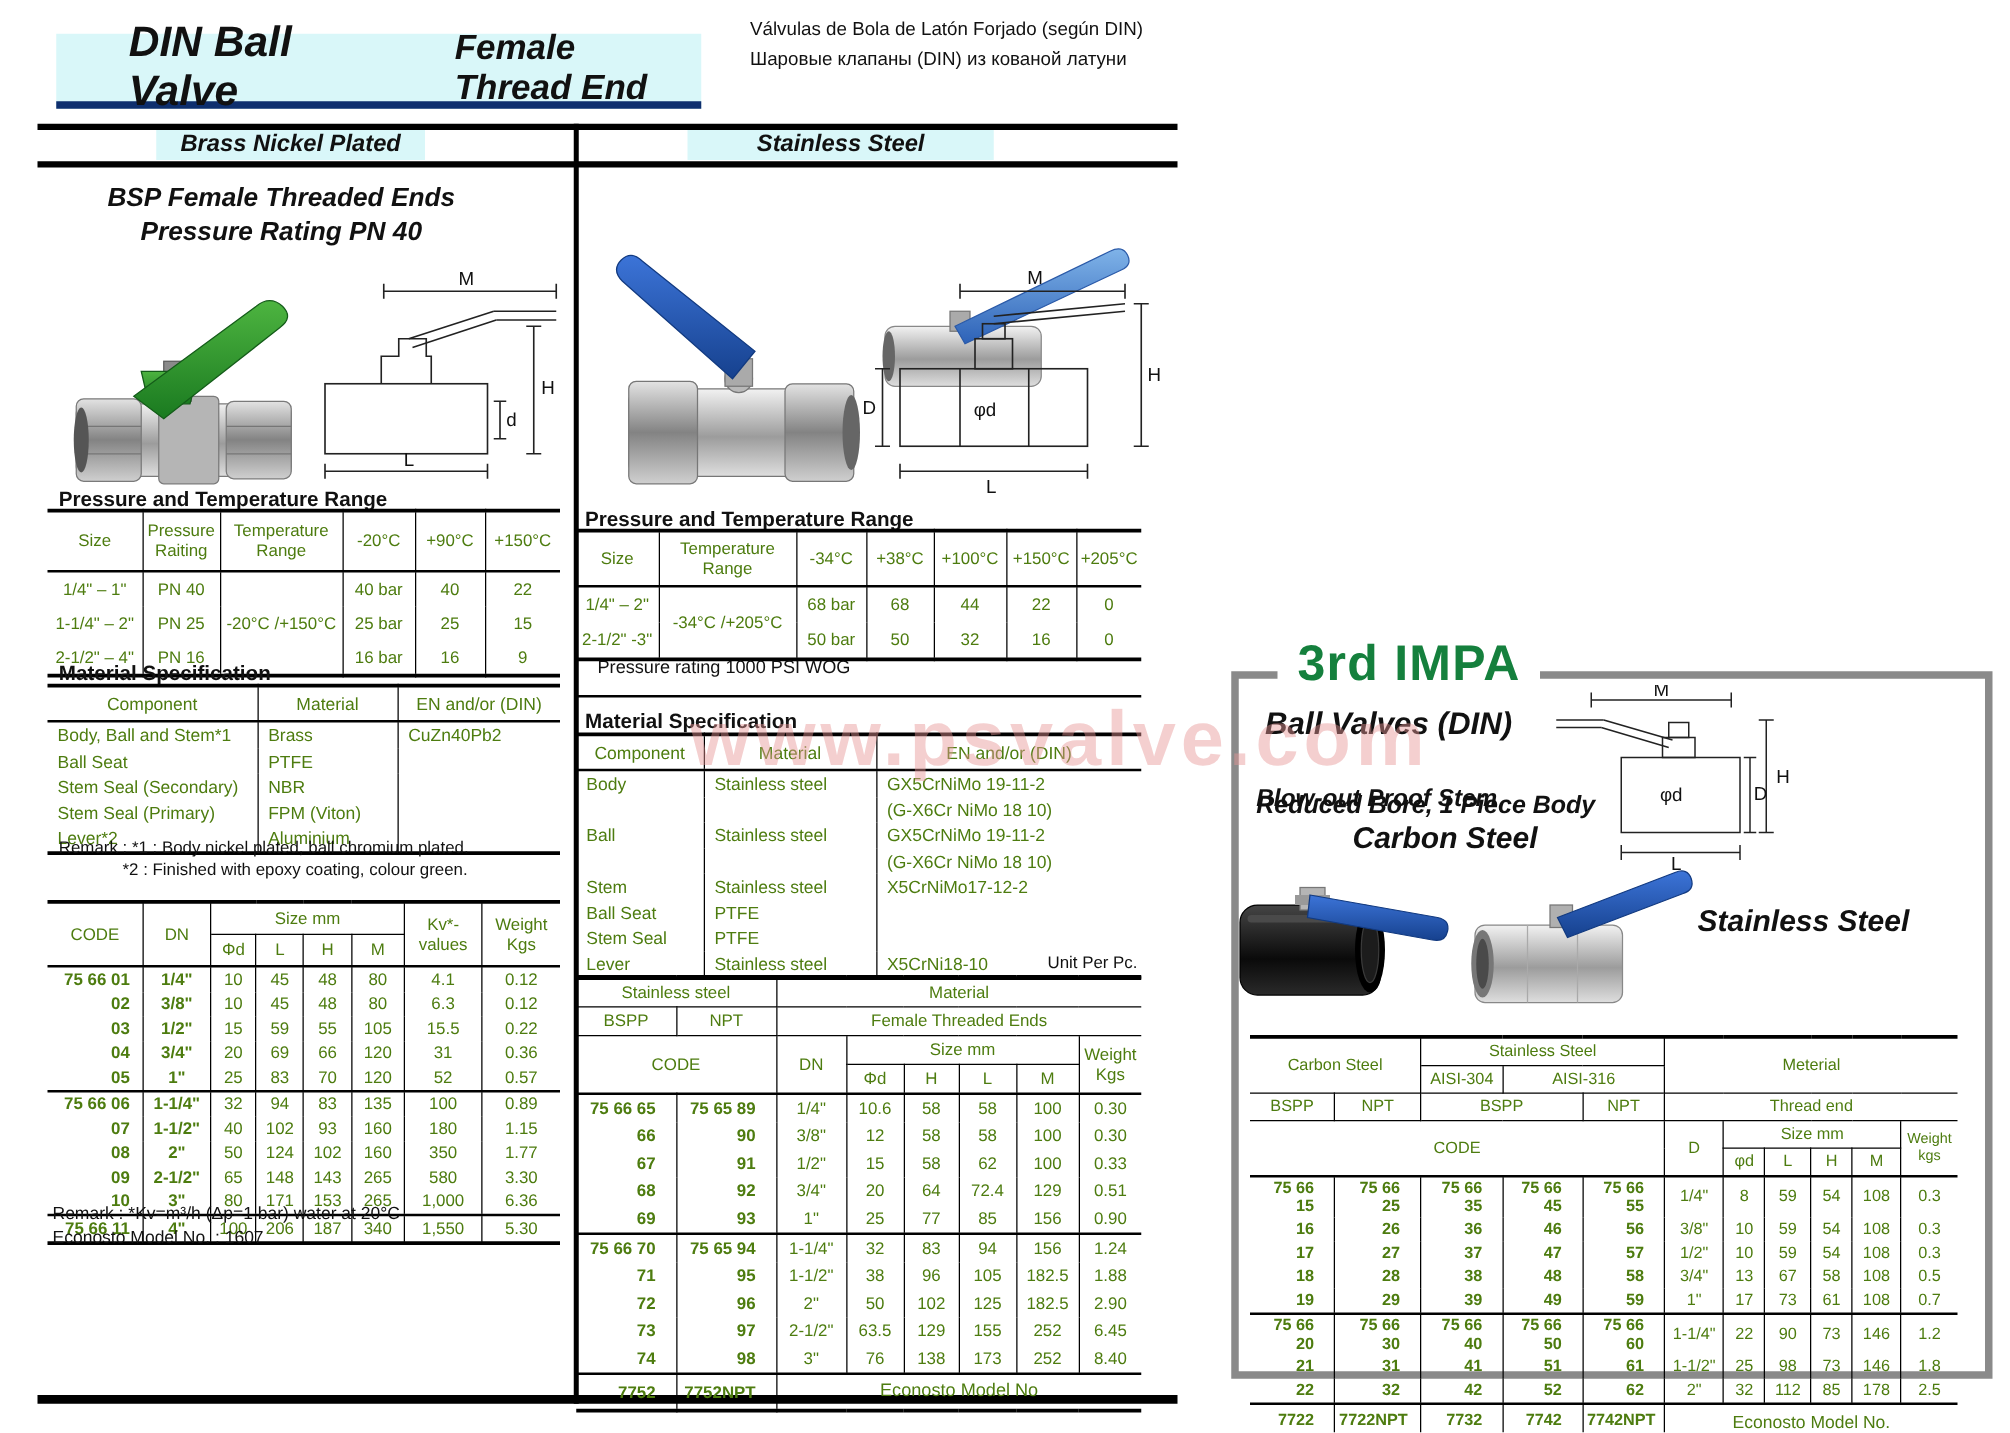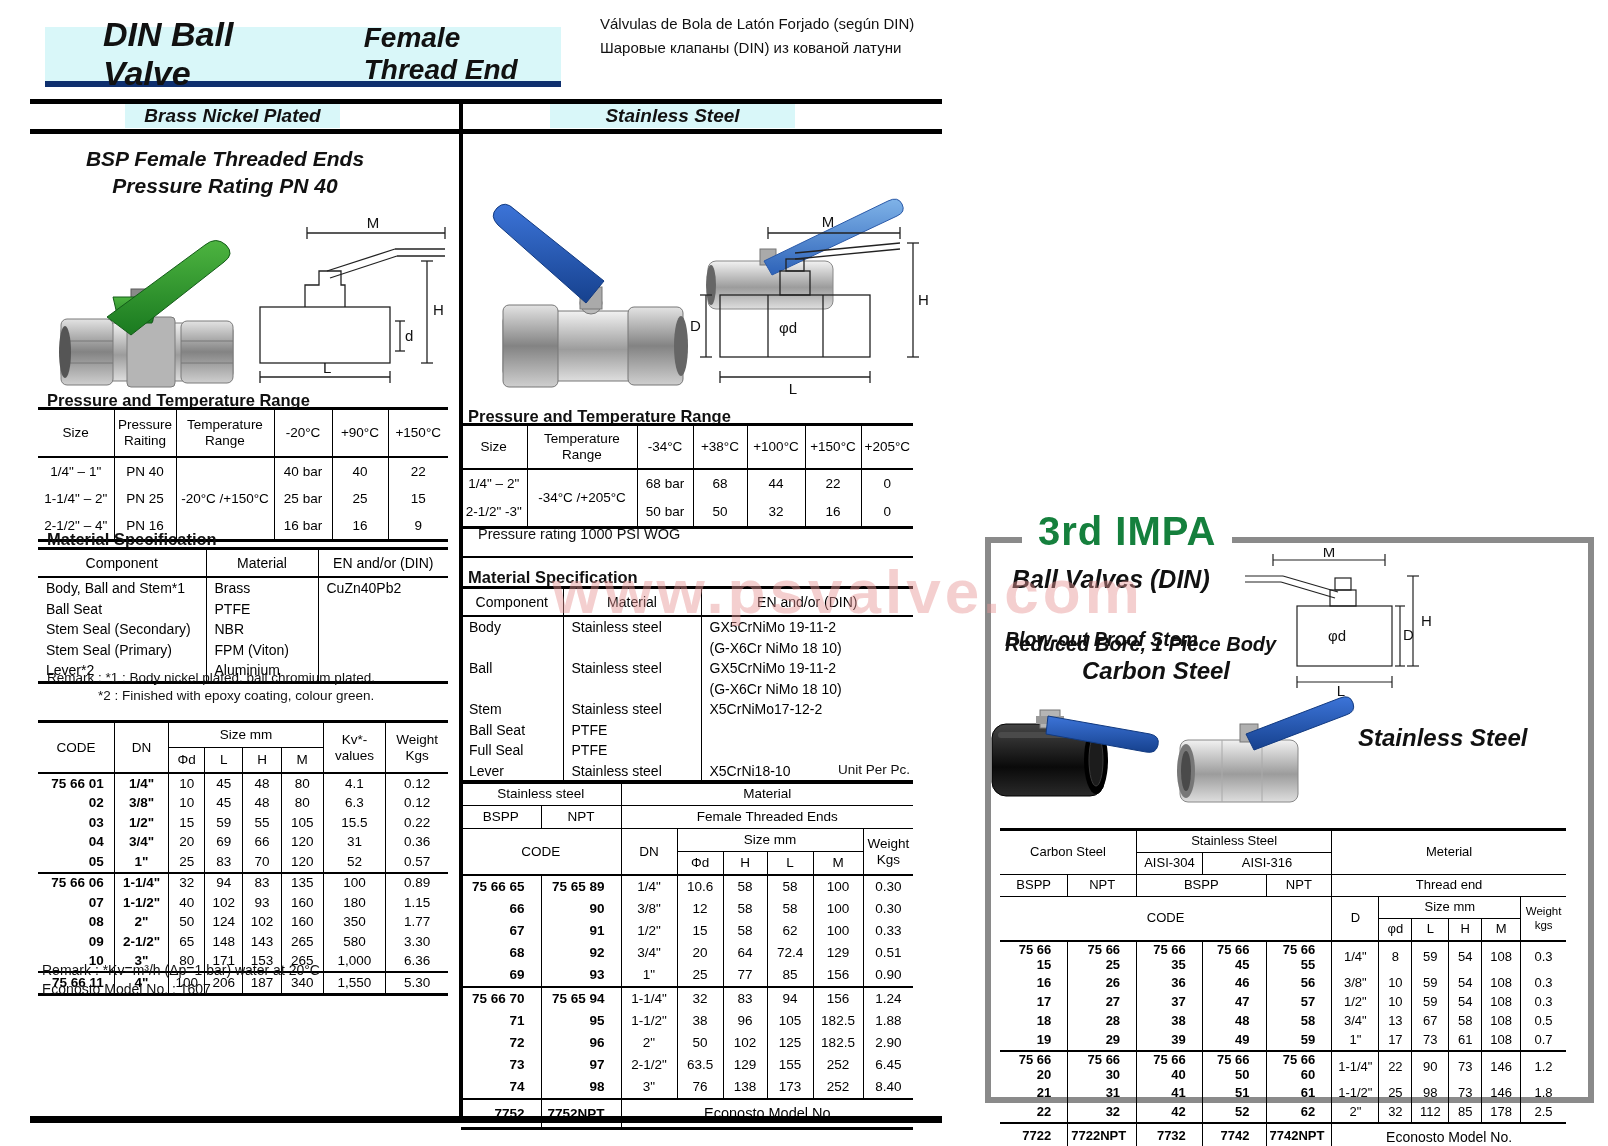"Size" .dtable { color: #000000 -> #4d7c0f }
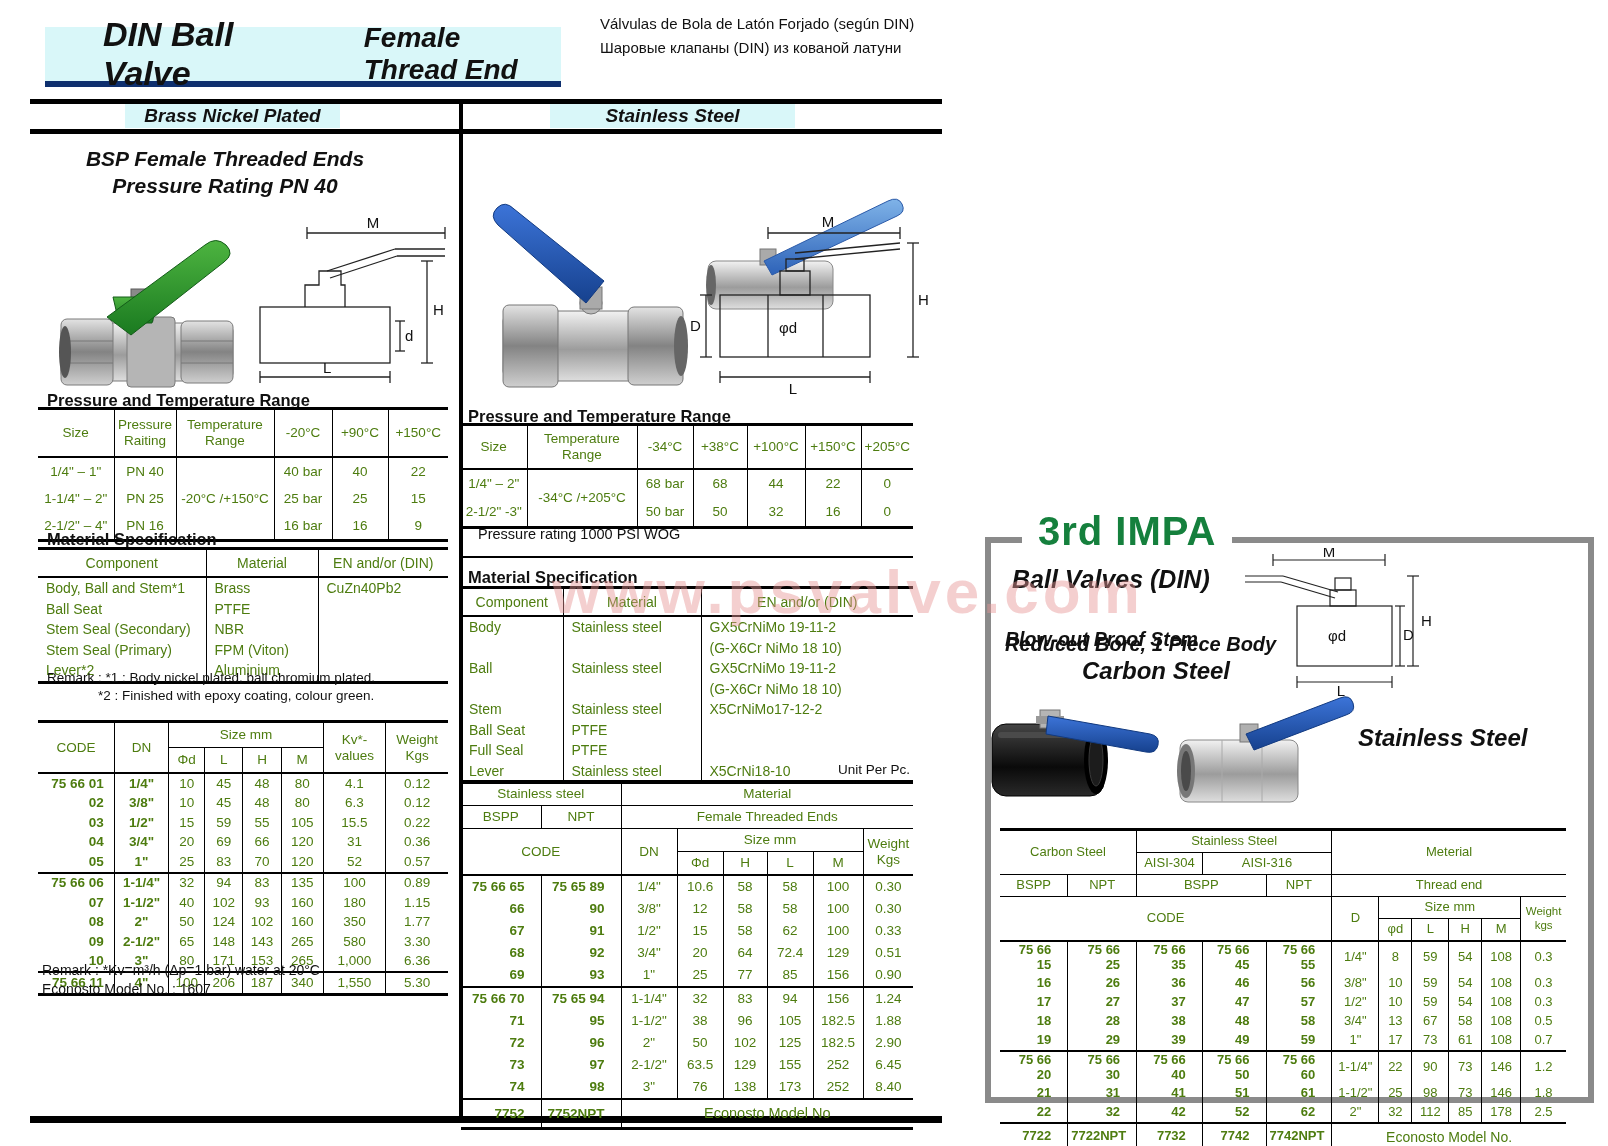"Full Seal" td { text: Full -> Stem }
